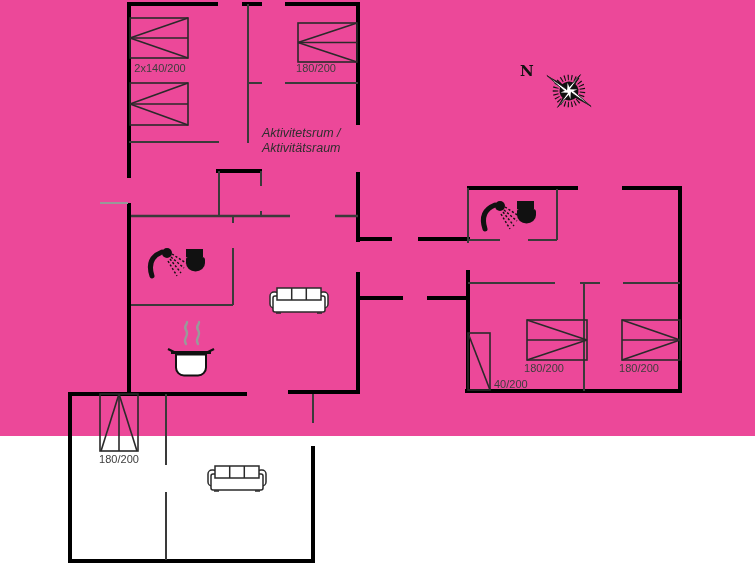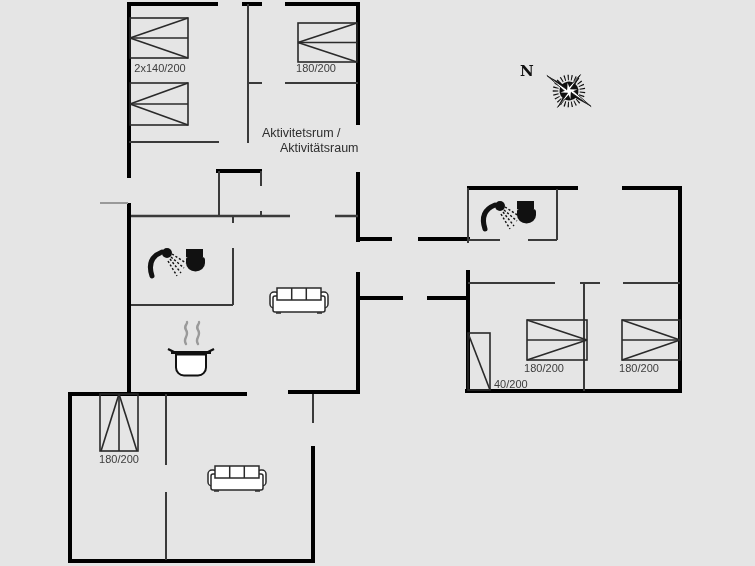"2x140/200" .plan { background: #e5e5e5 -> #ec4899; height: 566px -> 436px }
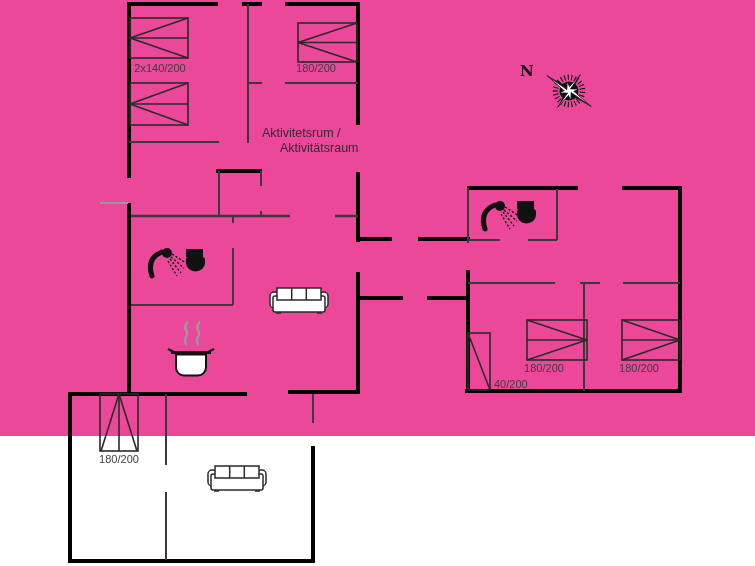"Aktivitetsrum /" .roomlbl { font-style: none -> italic }
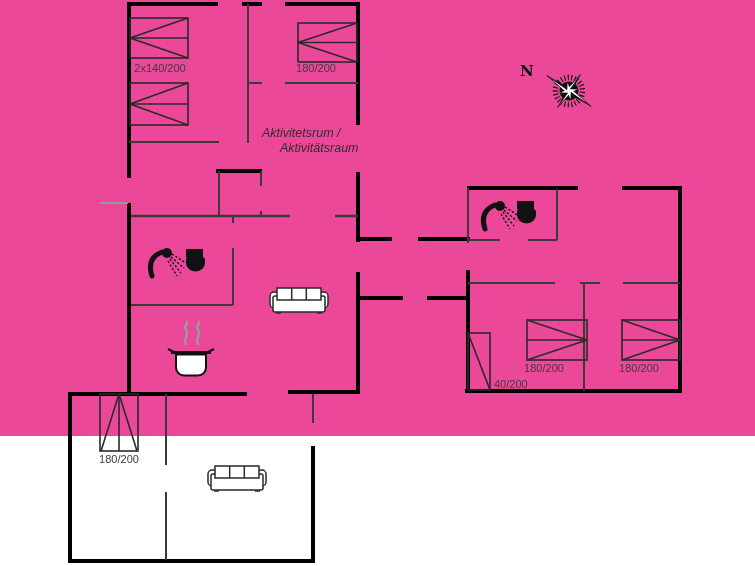"Aktivitätsraum" span.roomlbl { left: 280px -> 262px }
